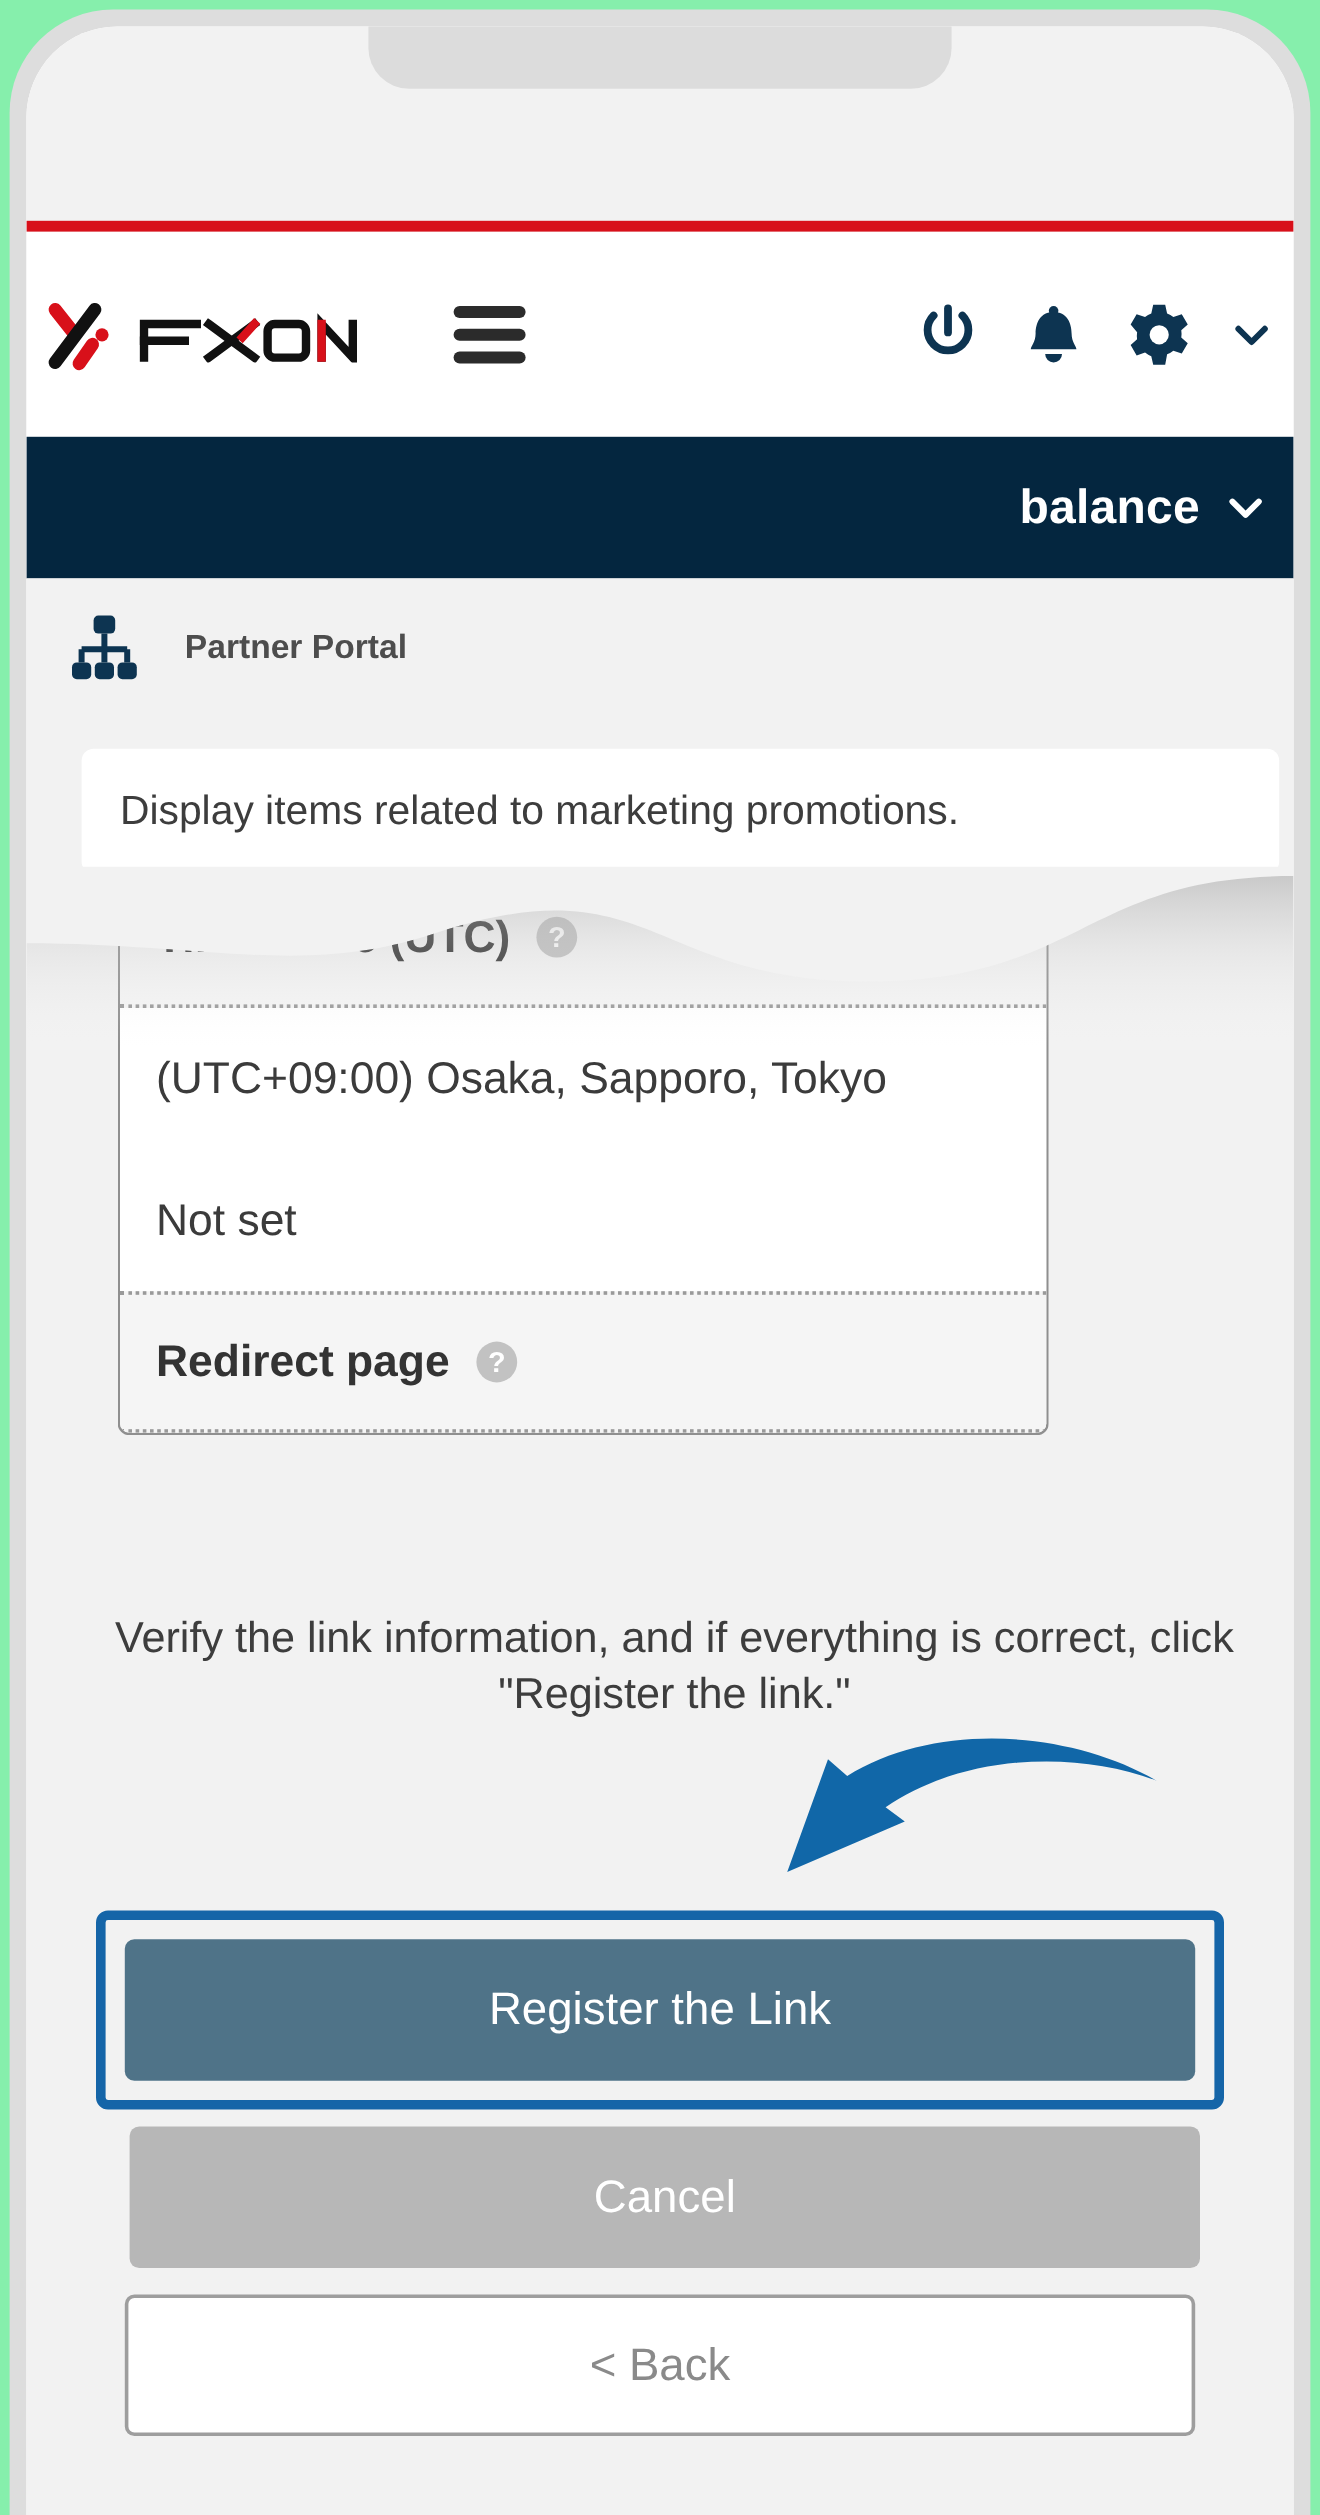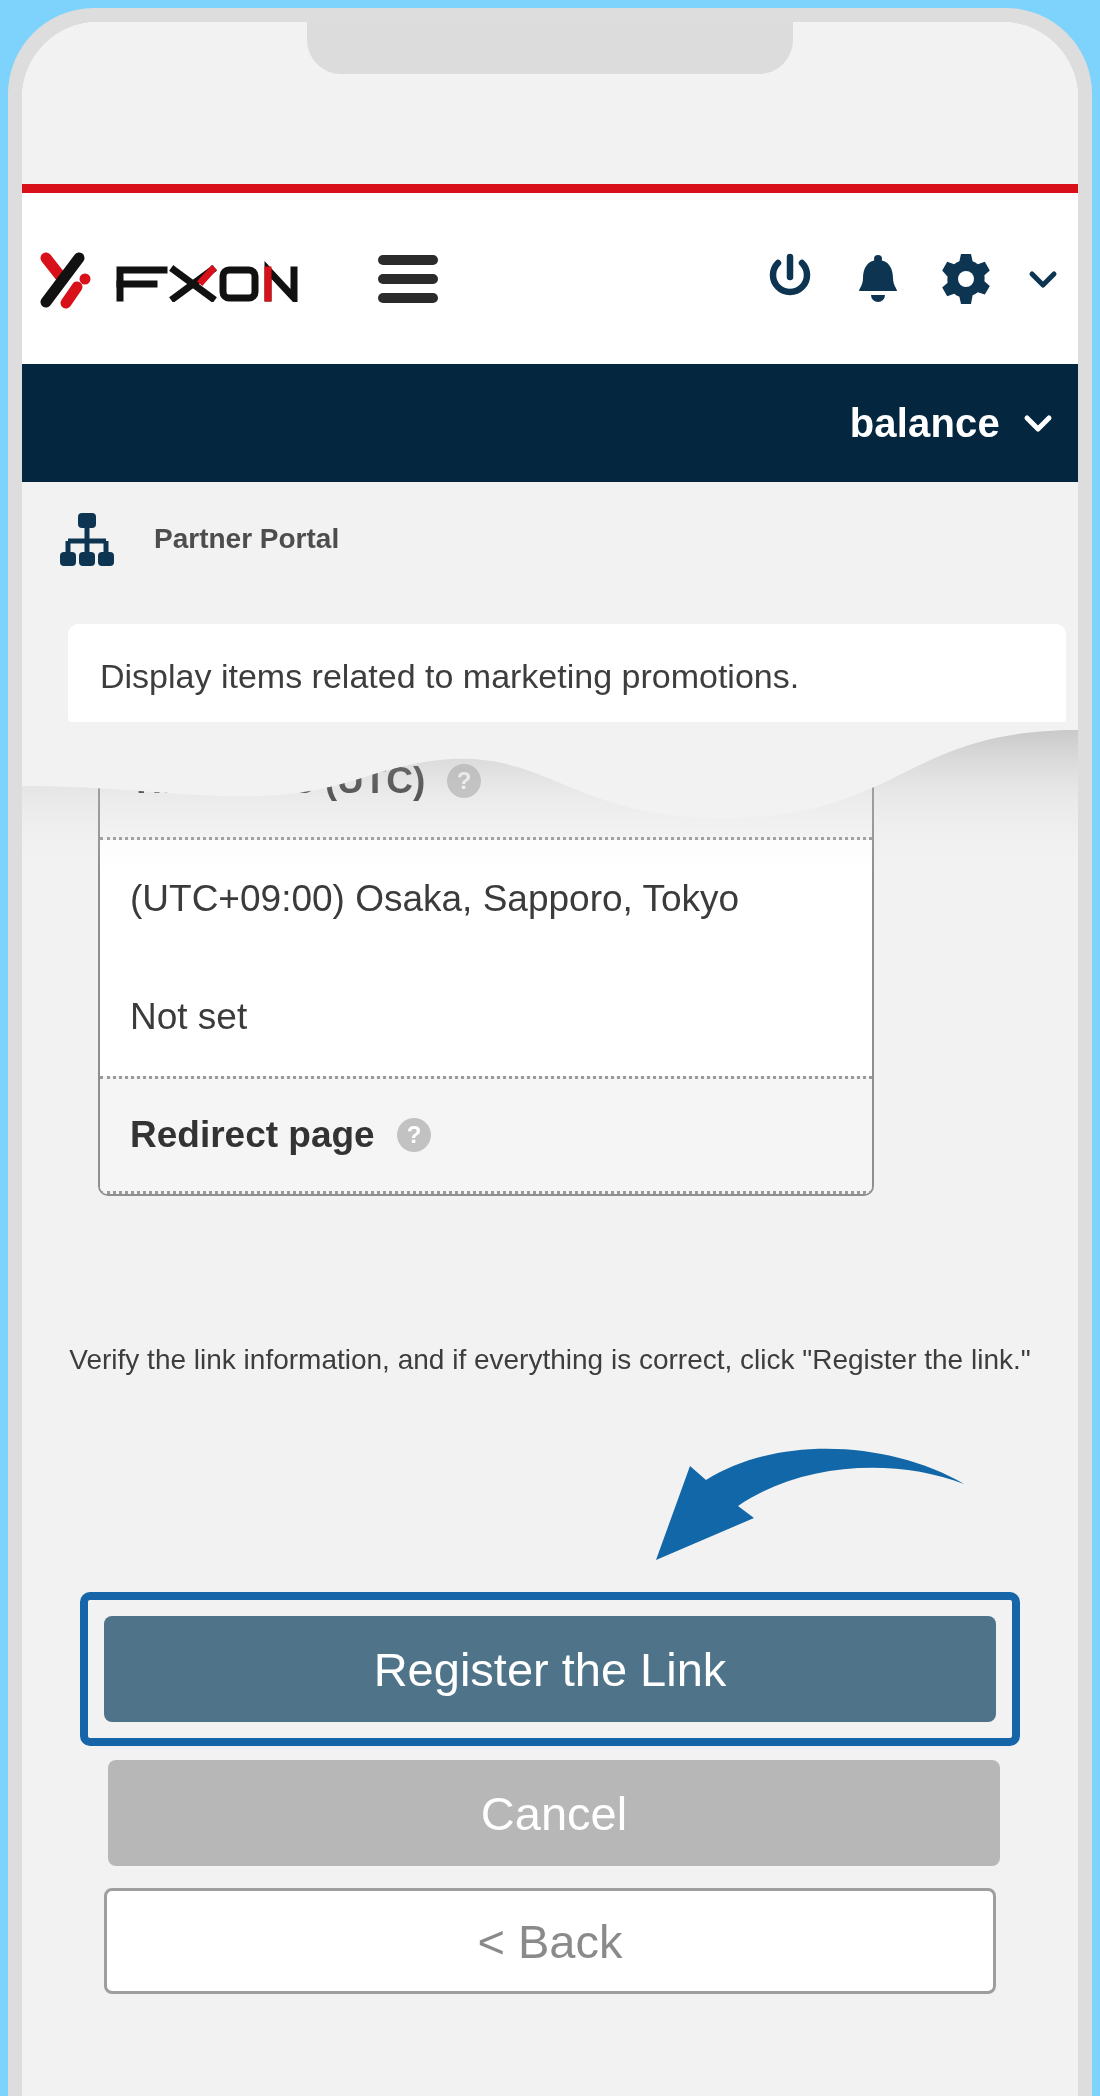"balance" #stage { background: #7dd3fc -> #86efac }
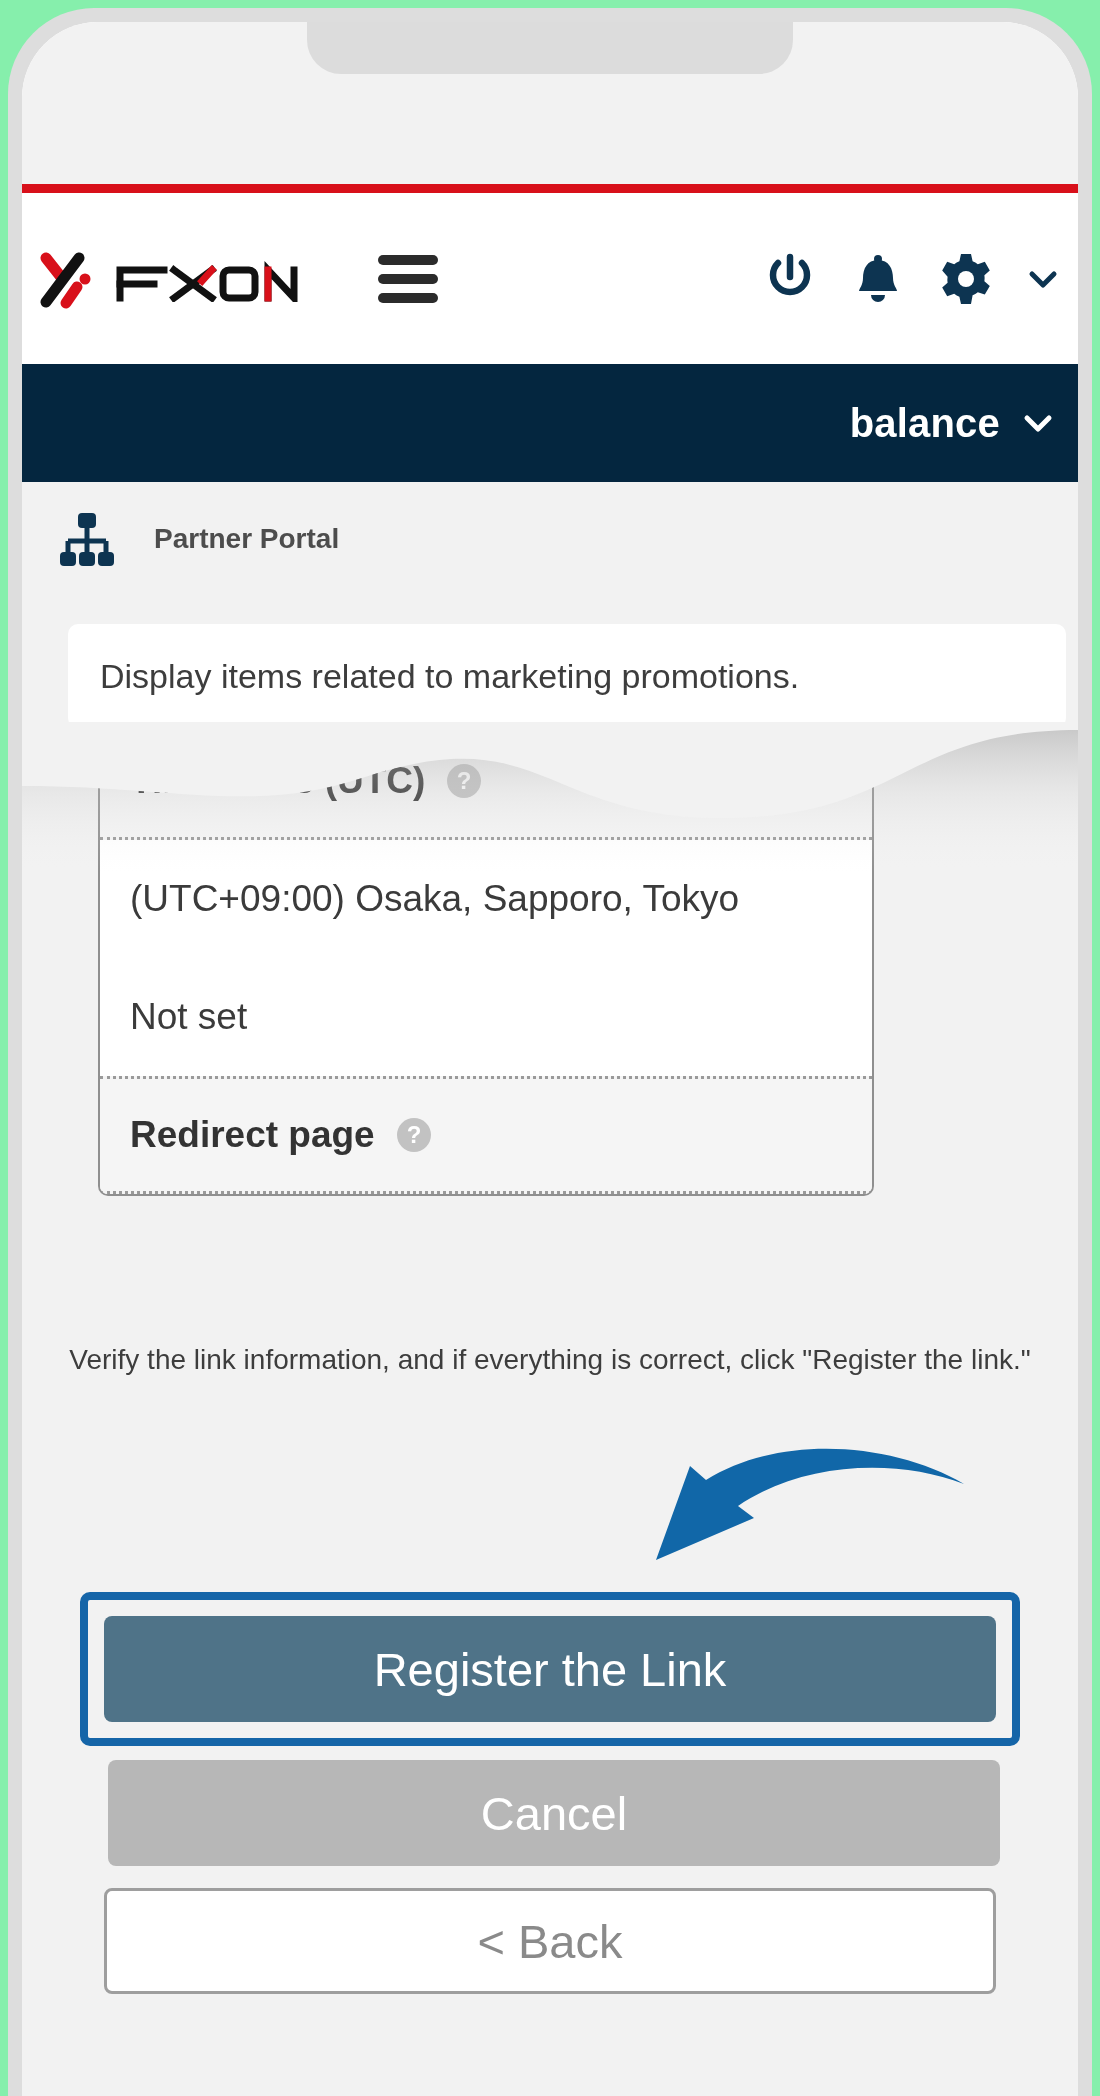"Verify the link information, and" .instruction { font-size: 28px -> 36px; left: 46px -> 58px }
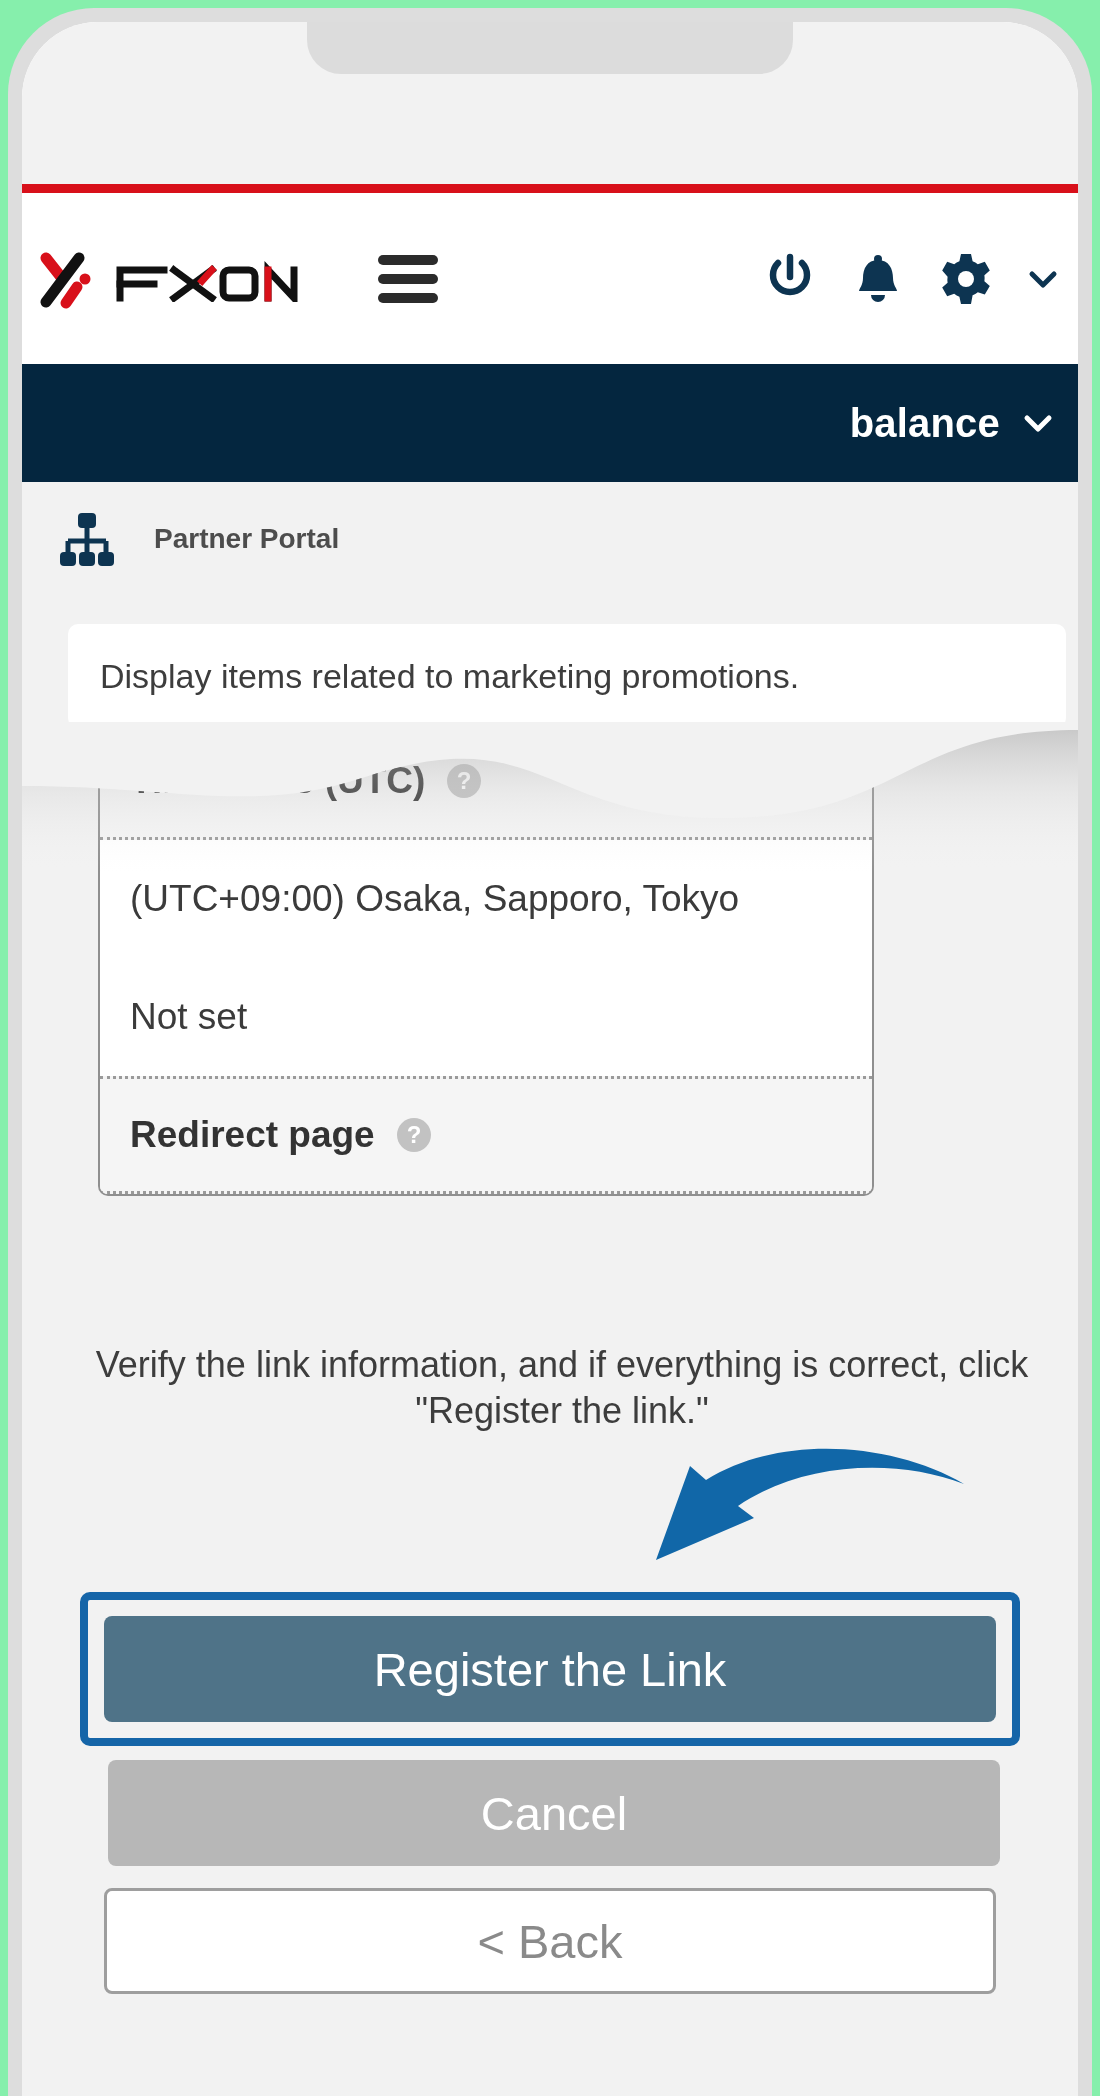"Register the Link" .btn { font-size: 47px -> 38px; height: 106px -> 118px }
